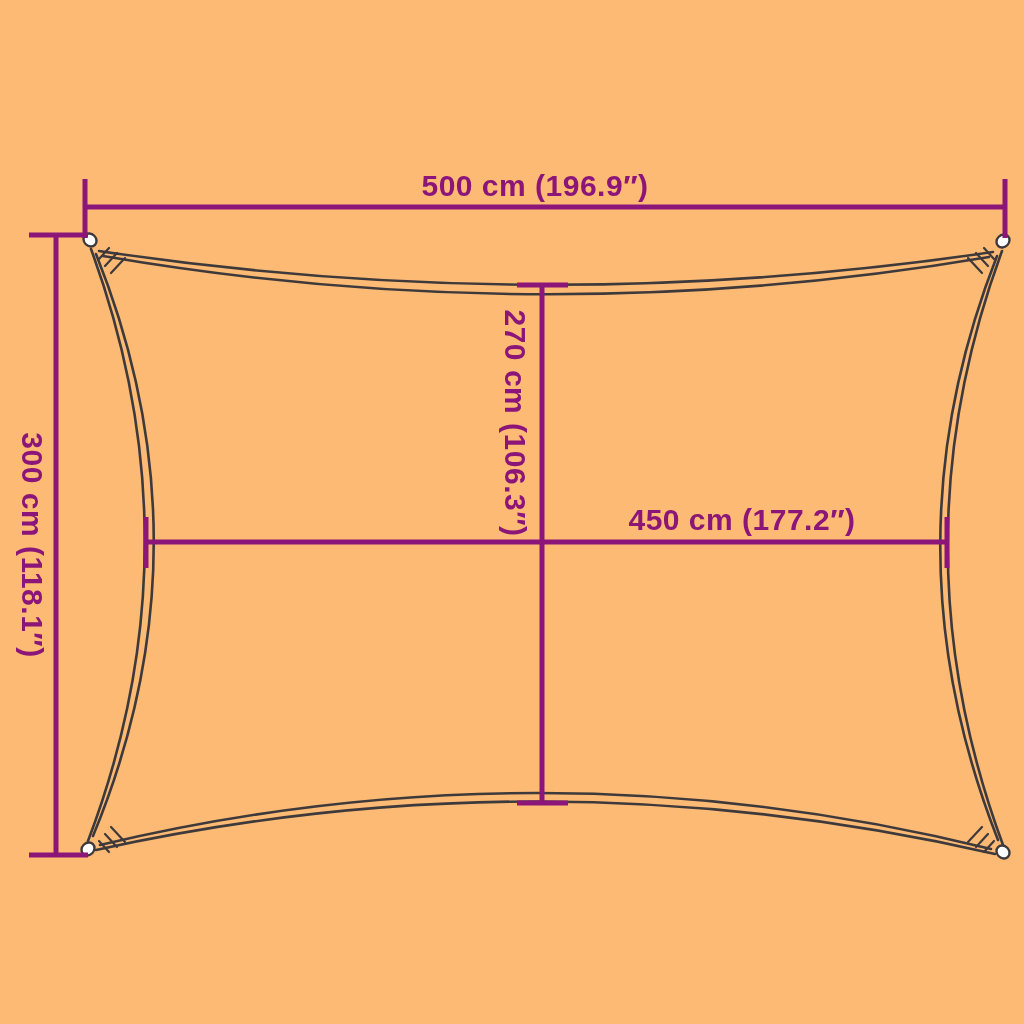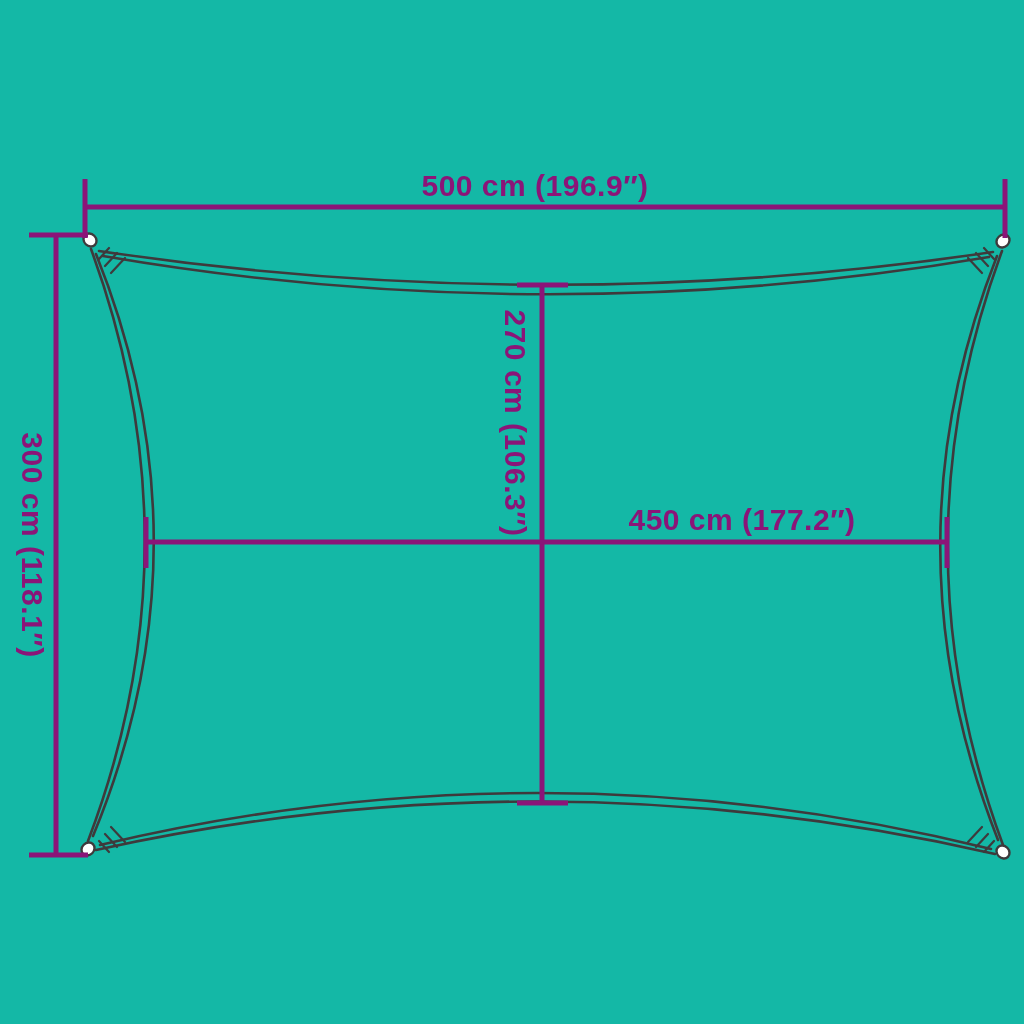"500 cm (196.9″)" .stage { background: #14b8a6 -> #fdba74 }
